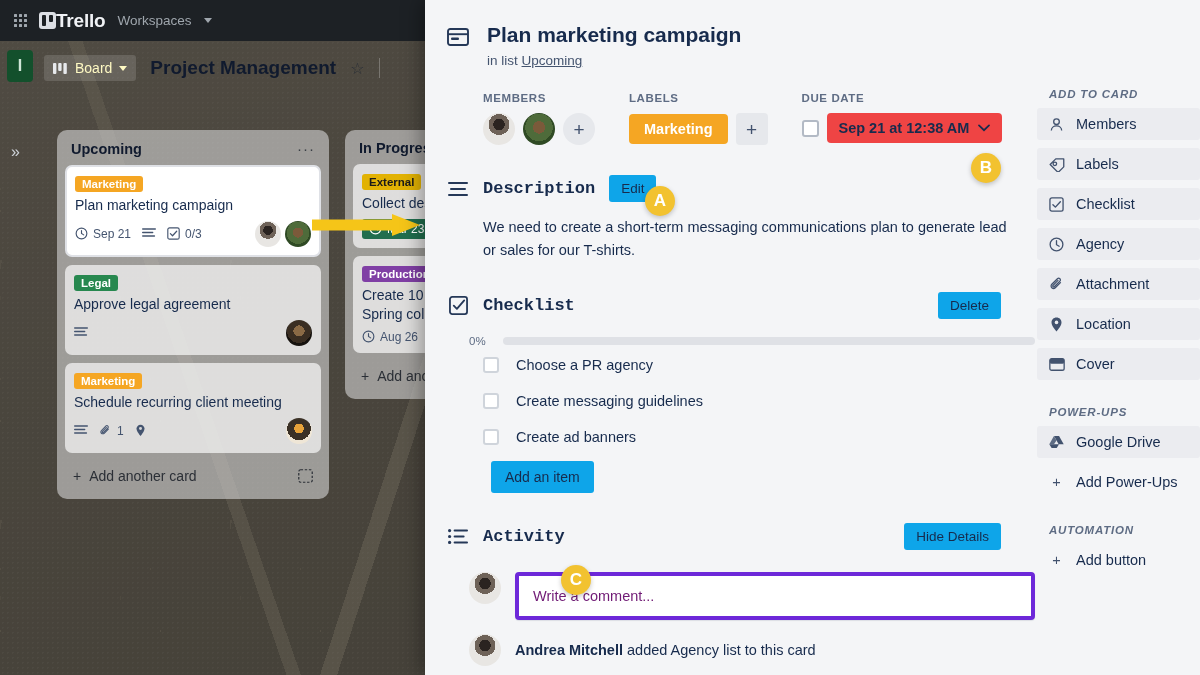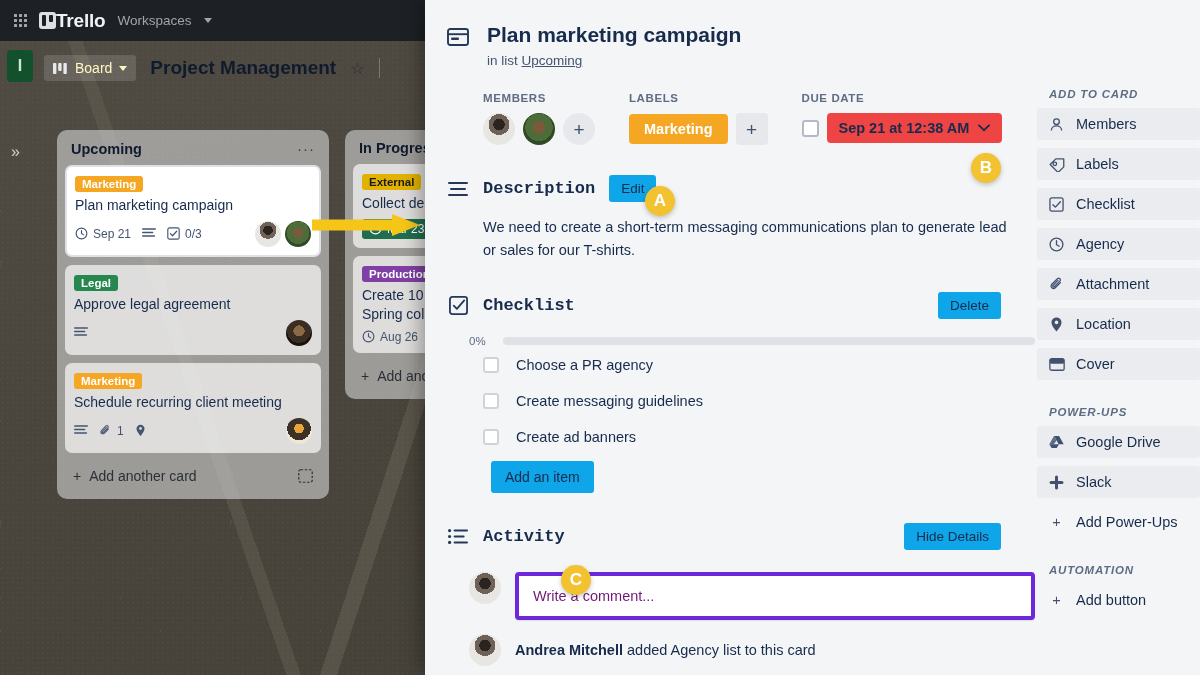"Slack" div.side-btn { html: <div> <span> <svg> <rect></rect> <rect></rect> <rect></rect> <rect></rect> </svg> </span> <span>Slack</span> </div> -> none }
